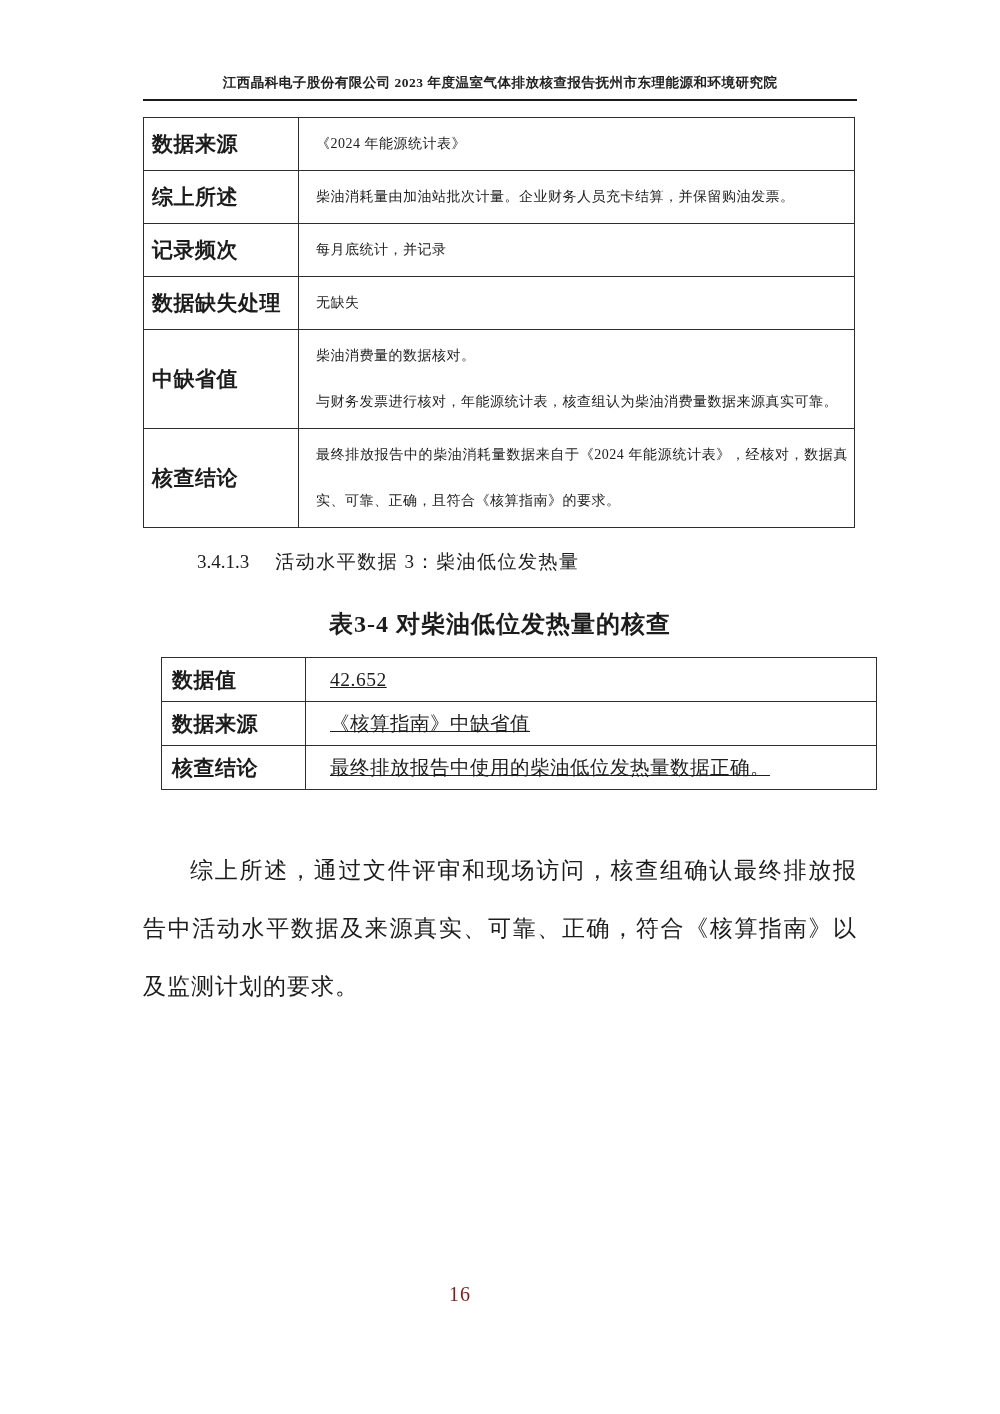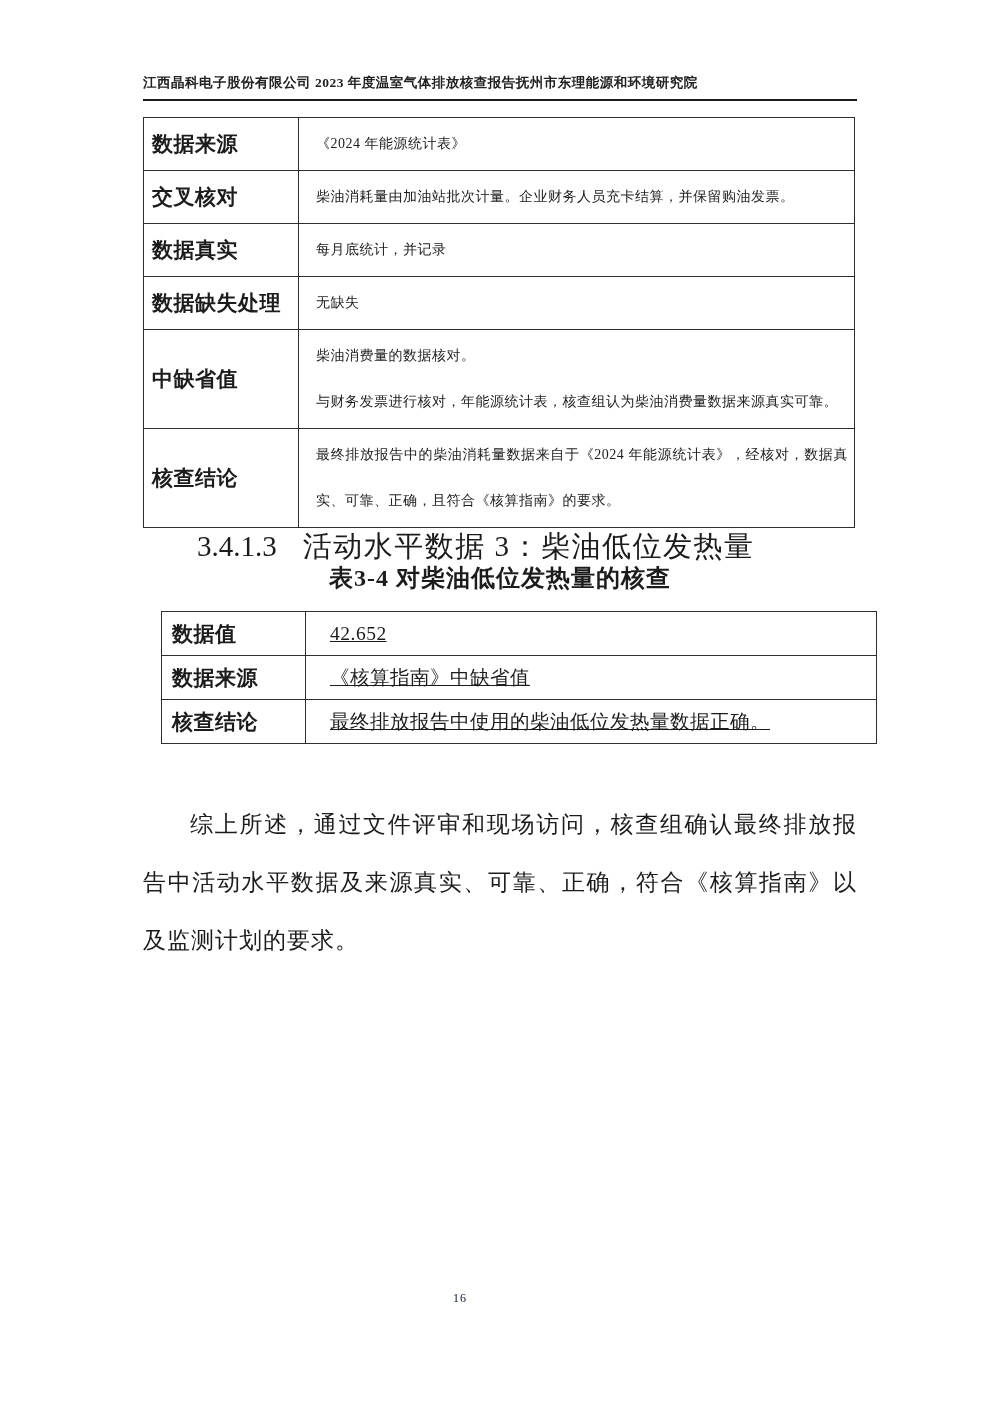"江西晶科电子股份有限公司 2023 年度温室气体排放核查报告" .doc-header { justify-content: flex-start -> center }
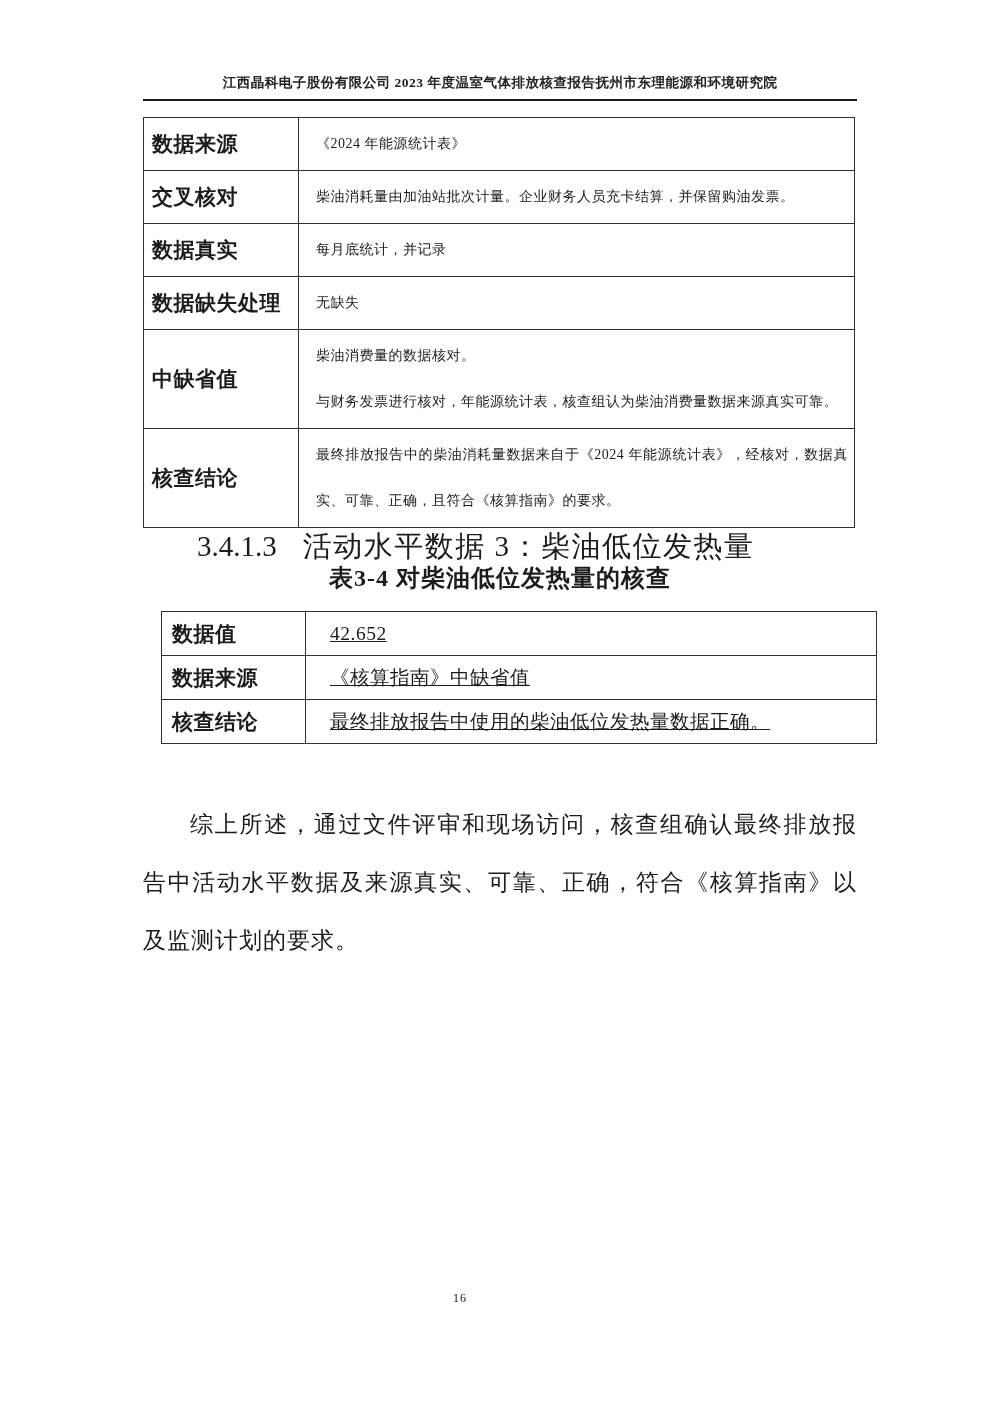"交叉核对" td.lbl { text: 交叉核对 -> 综上所述 }
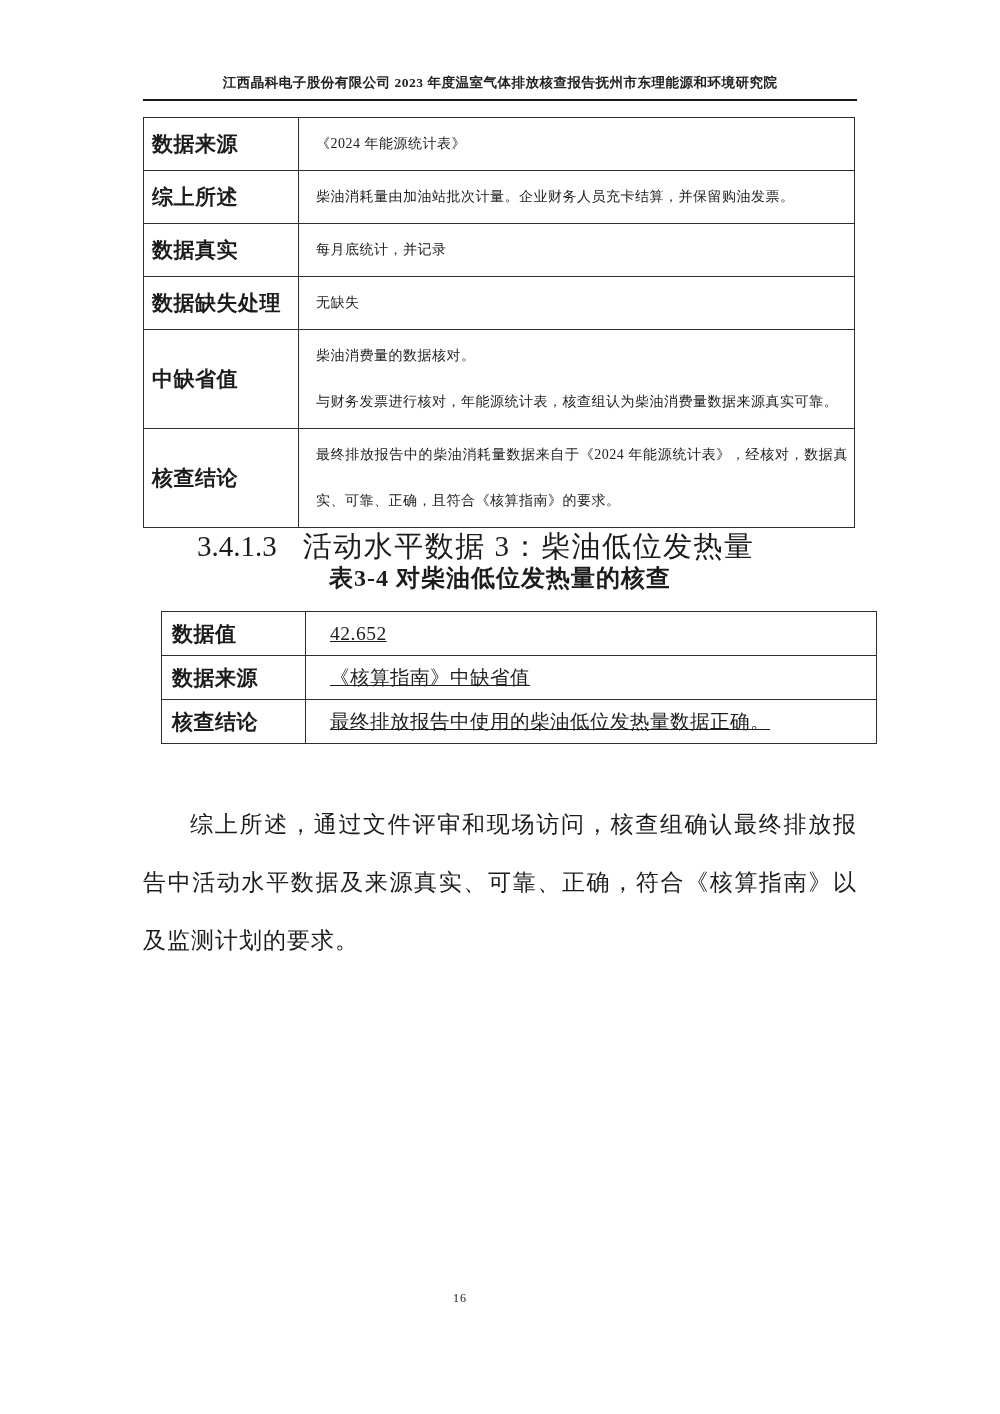"数据真实" td.lbl { text: 数据真实 -> 记录频次 }
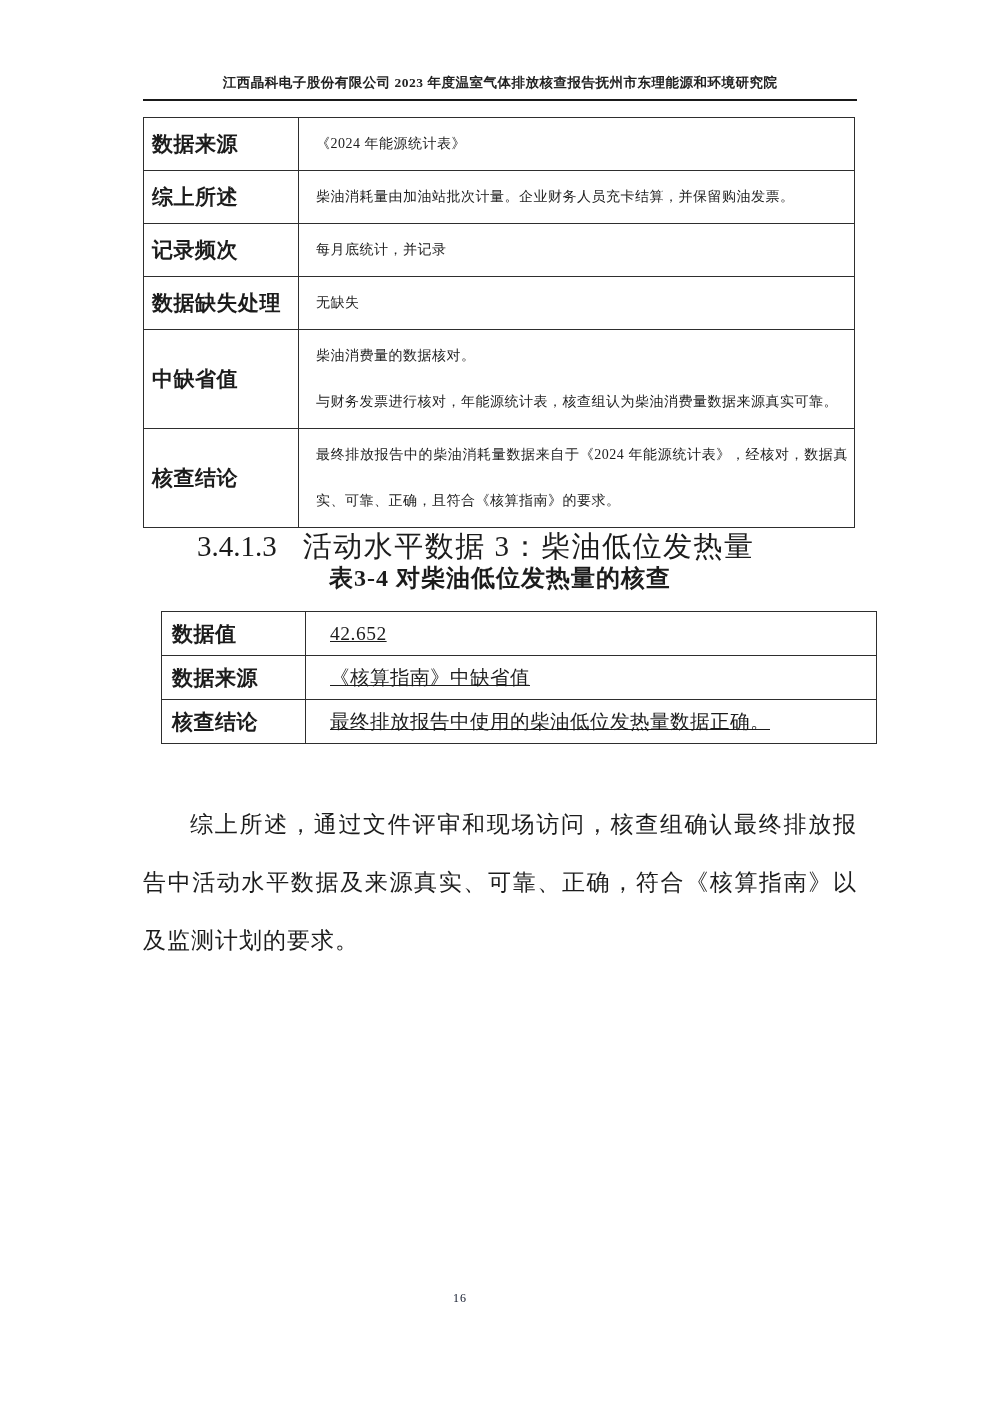"3.4.1.3 活动水平数据 3：柴油低位发热量" .section-heading { font-size: 29px -> 19px; margin-top: 1px -> 17px }
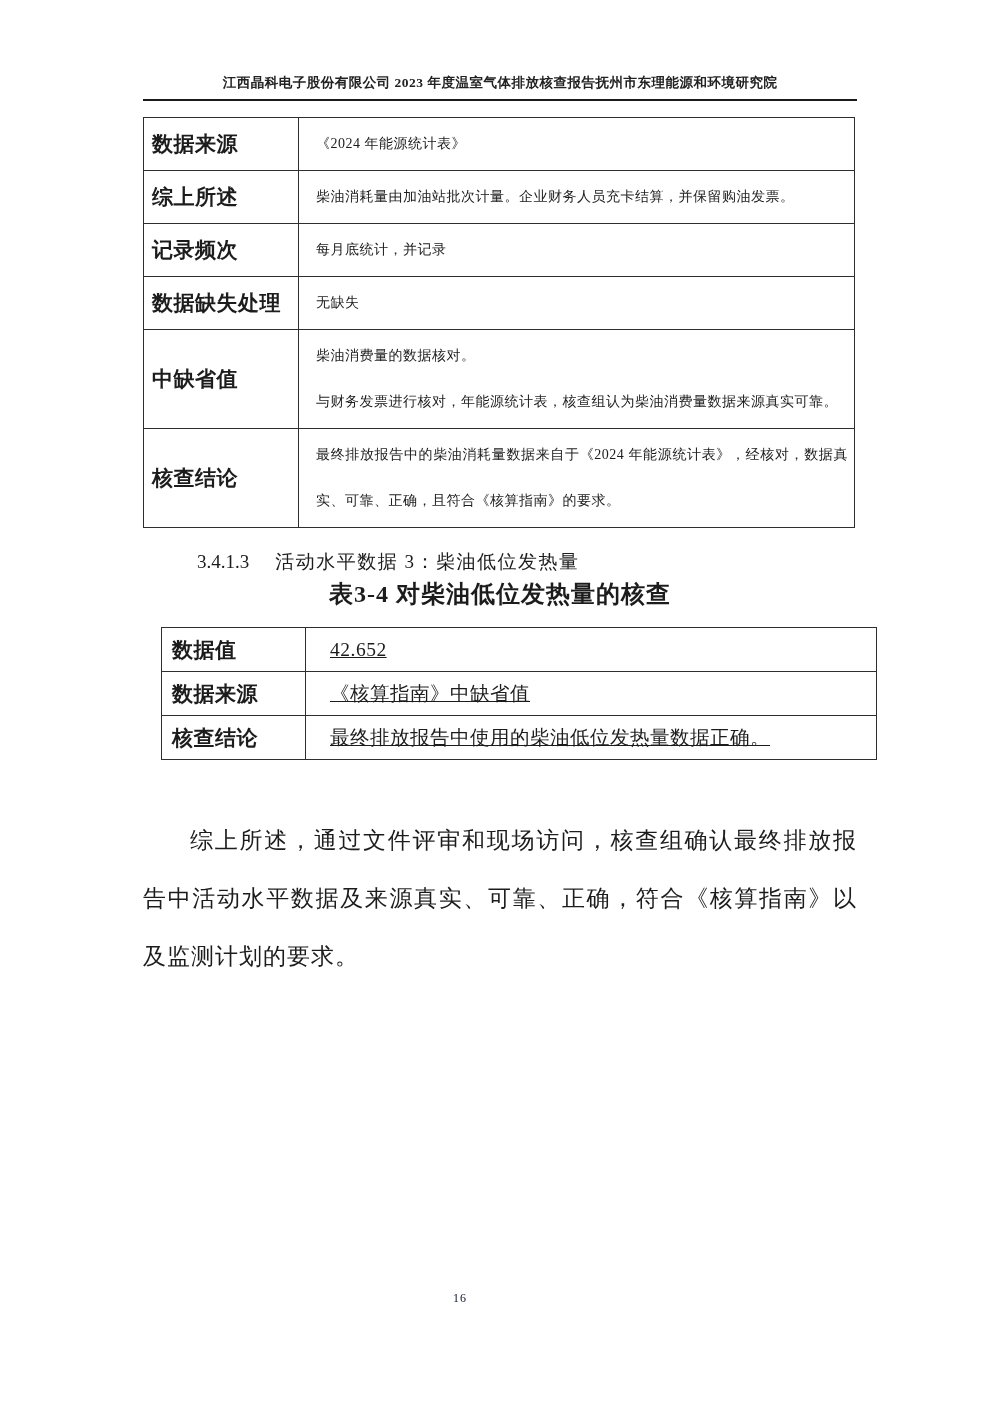"表3-4 对柴油低位发热量的核查" .table-caption { margin-top: 0 -> 30px }
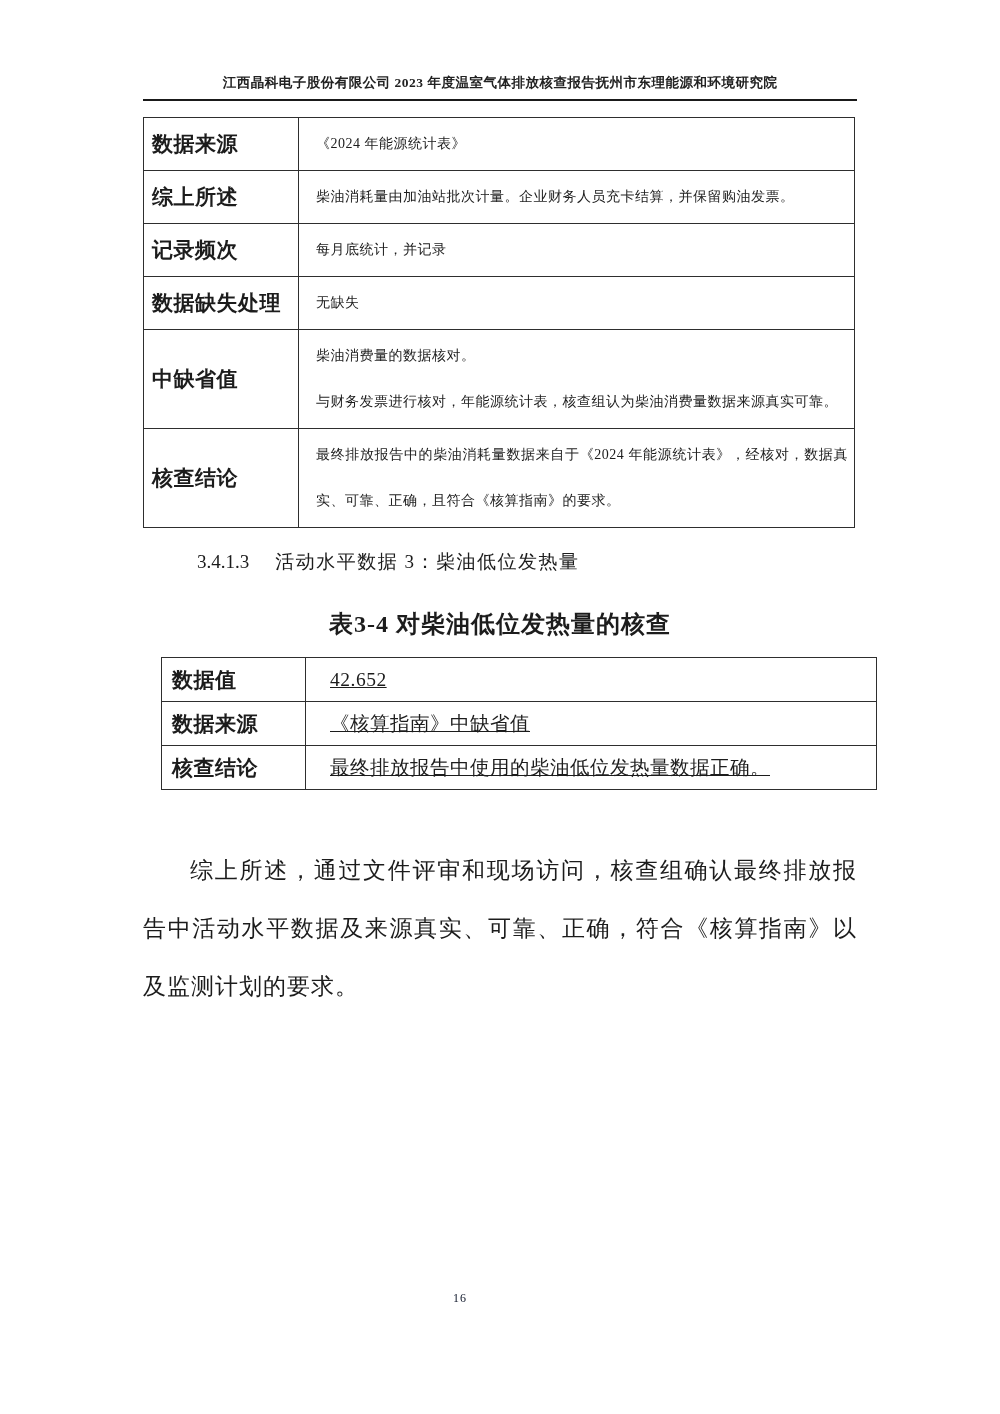"16" .page-number { color: #0f172a -> #7f1d1d; font-size: 12px -> 20px }
